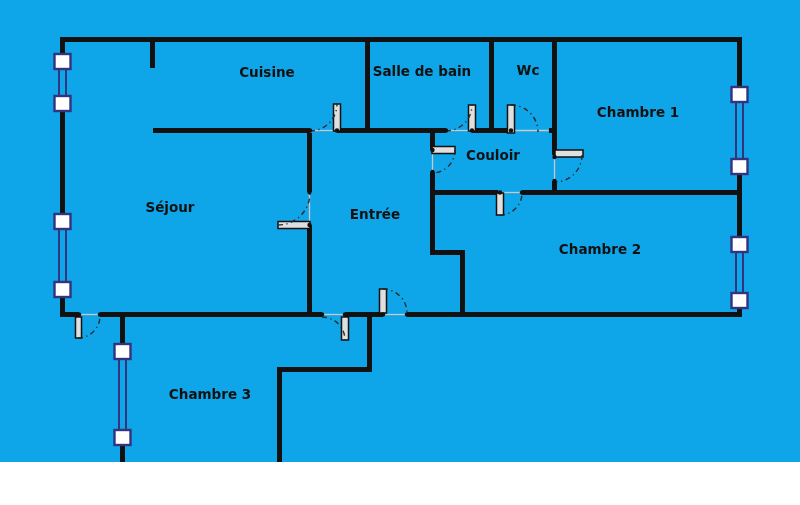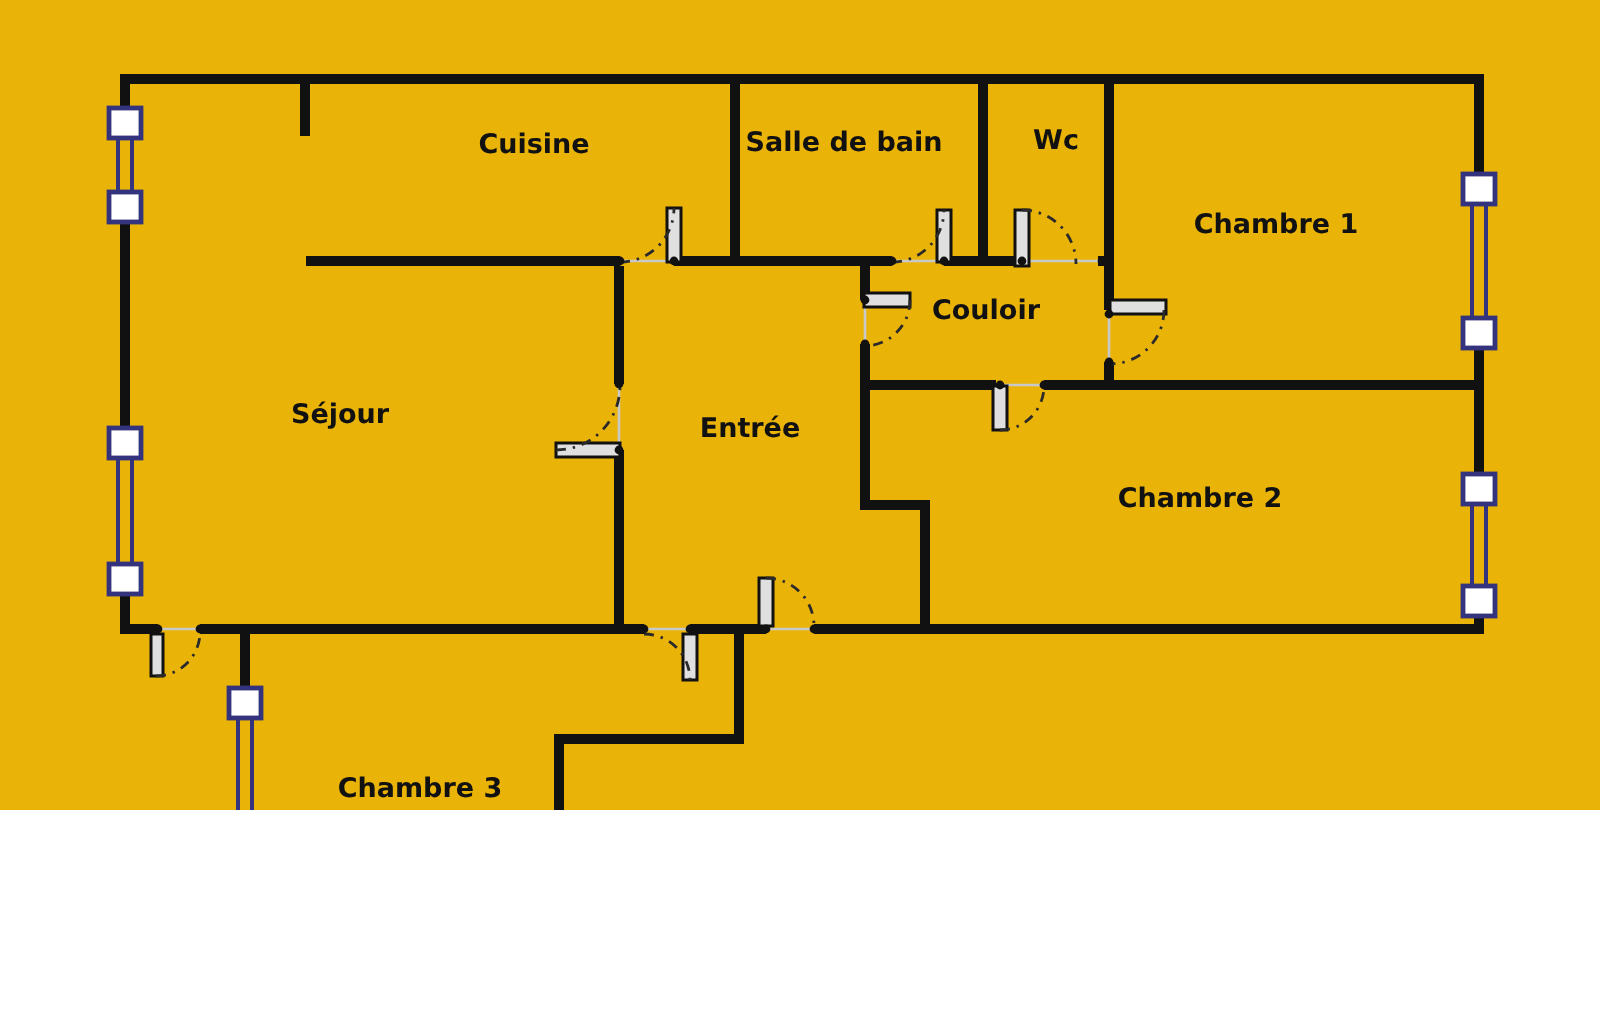"Cuisine" .plan-wrap { background: #eab308 -> #0ea5e9; height: 405px -> 462px }
